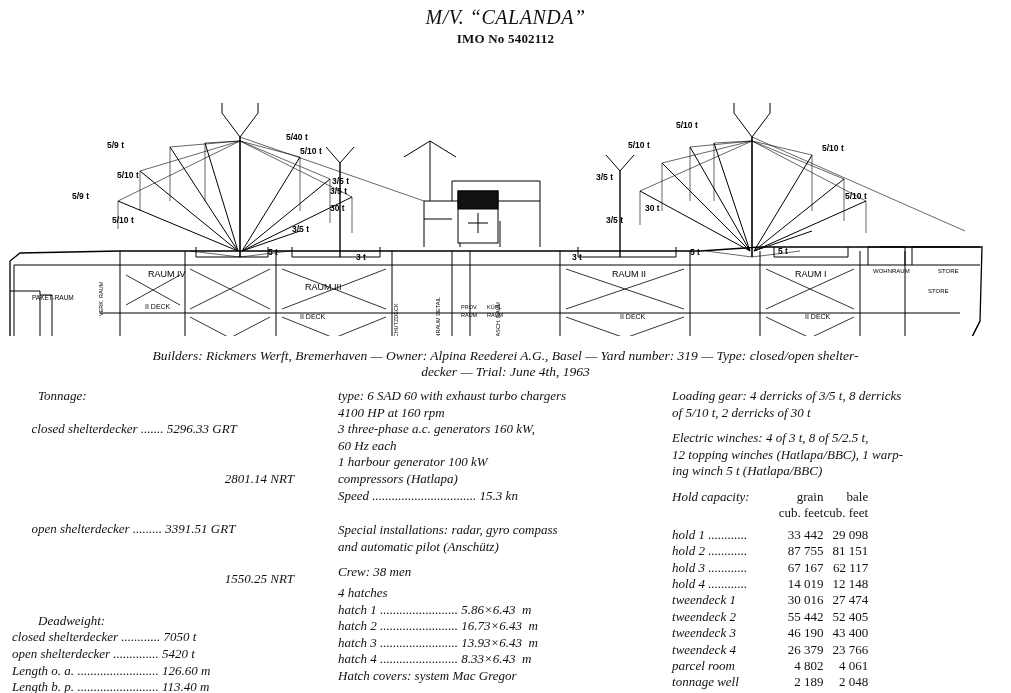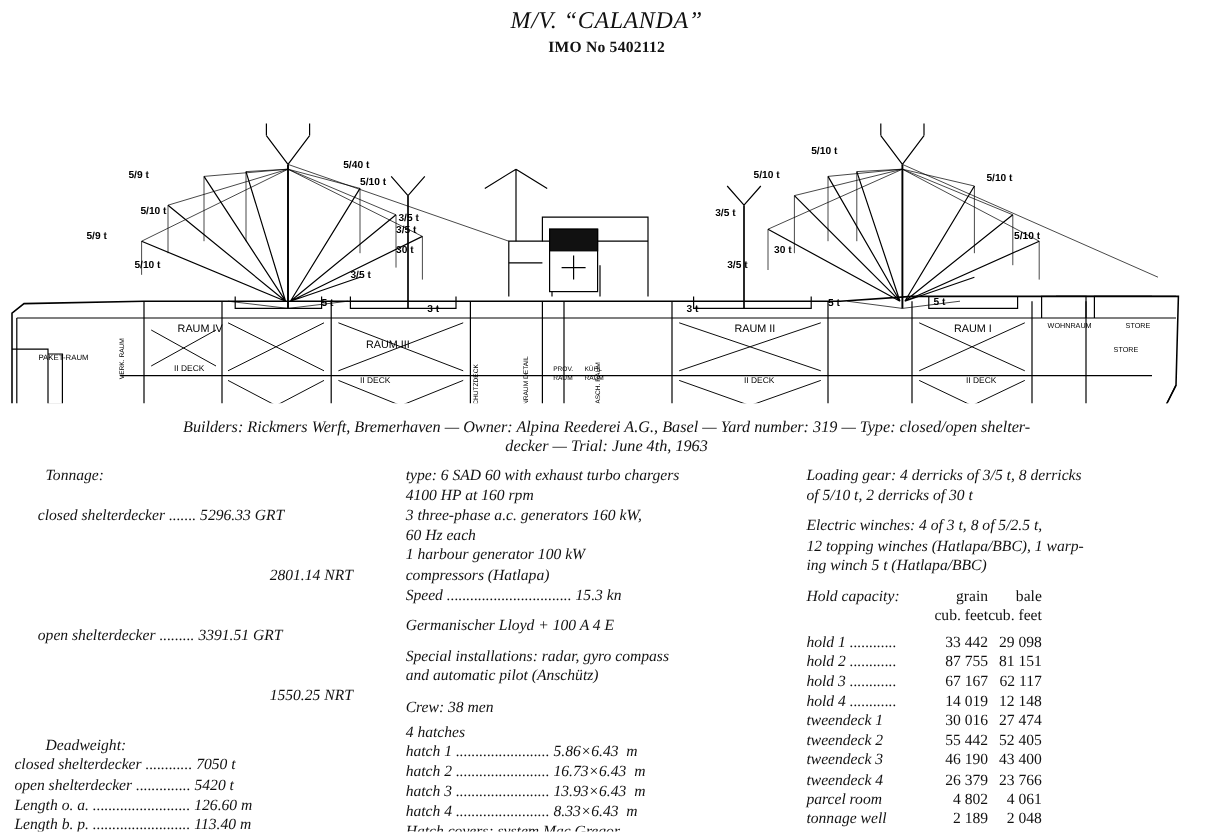"Germanischer Lloyd + 100 A" div.it { html: <div>Germanischer Lloyd + 100 A 4 E</div> -> none }
